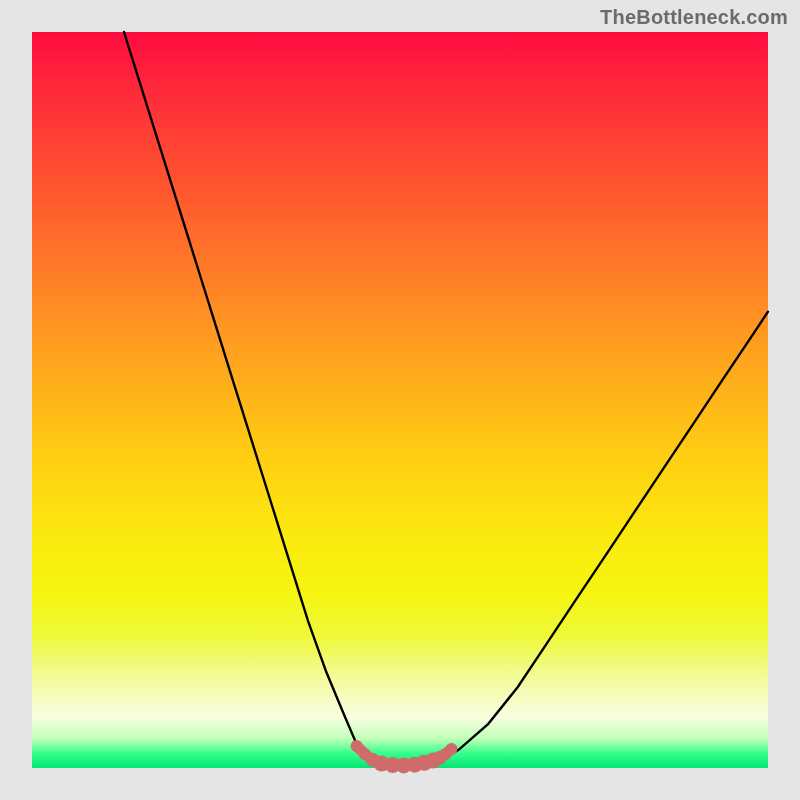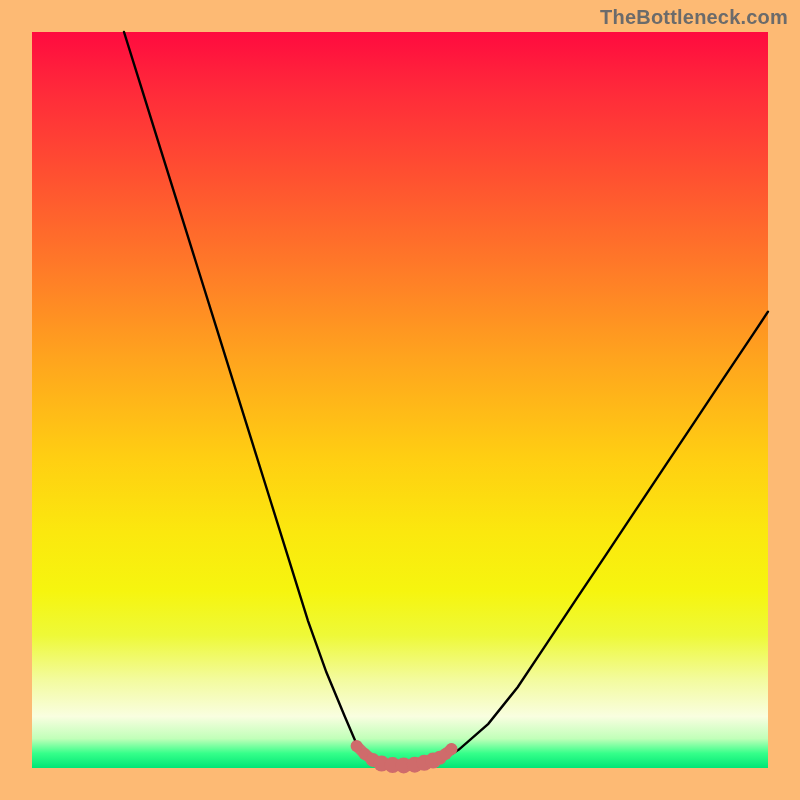"TheBottleneck.com" .frame { background: #fdba74 -> #e5e5e5 }
